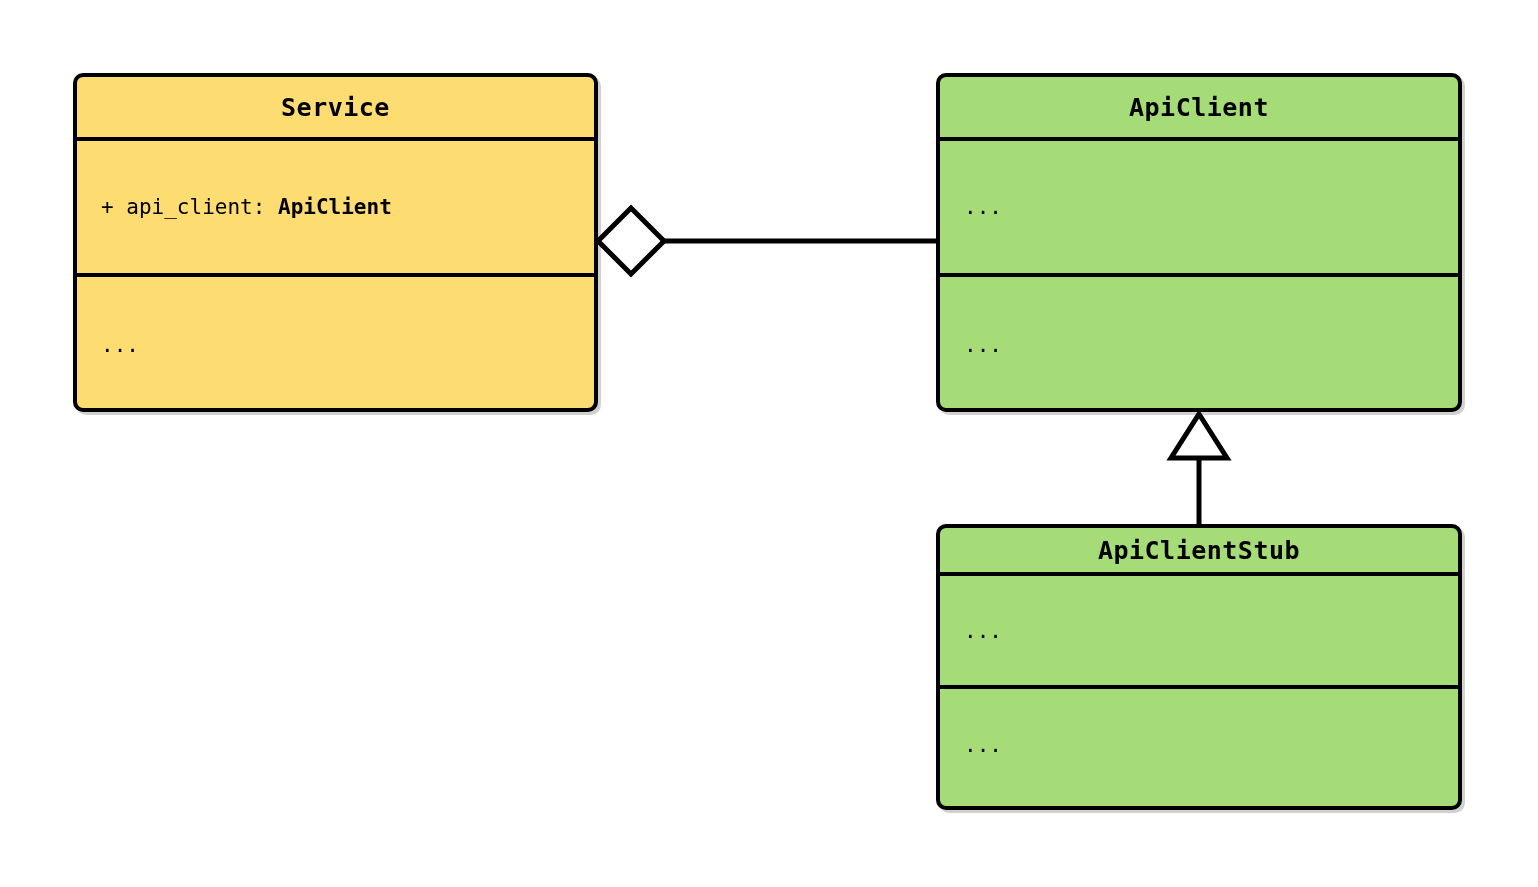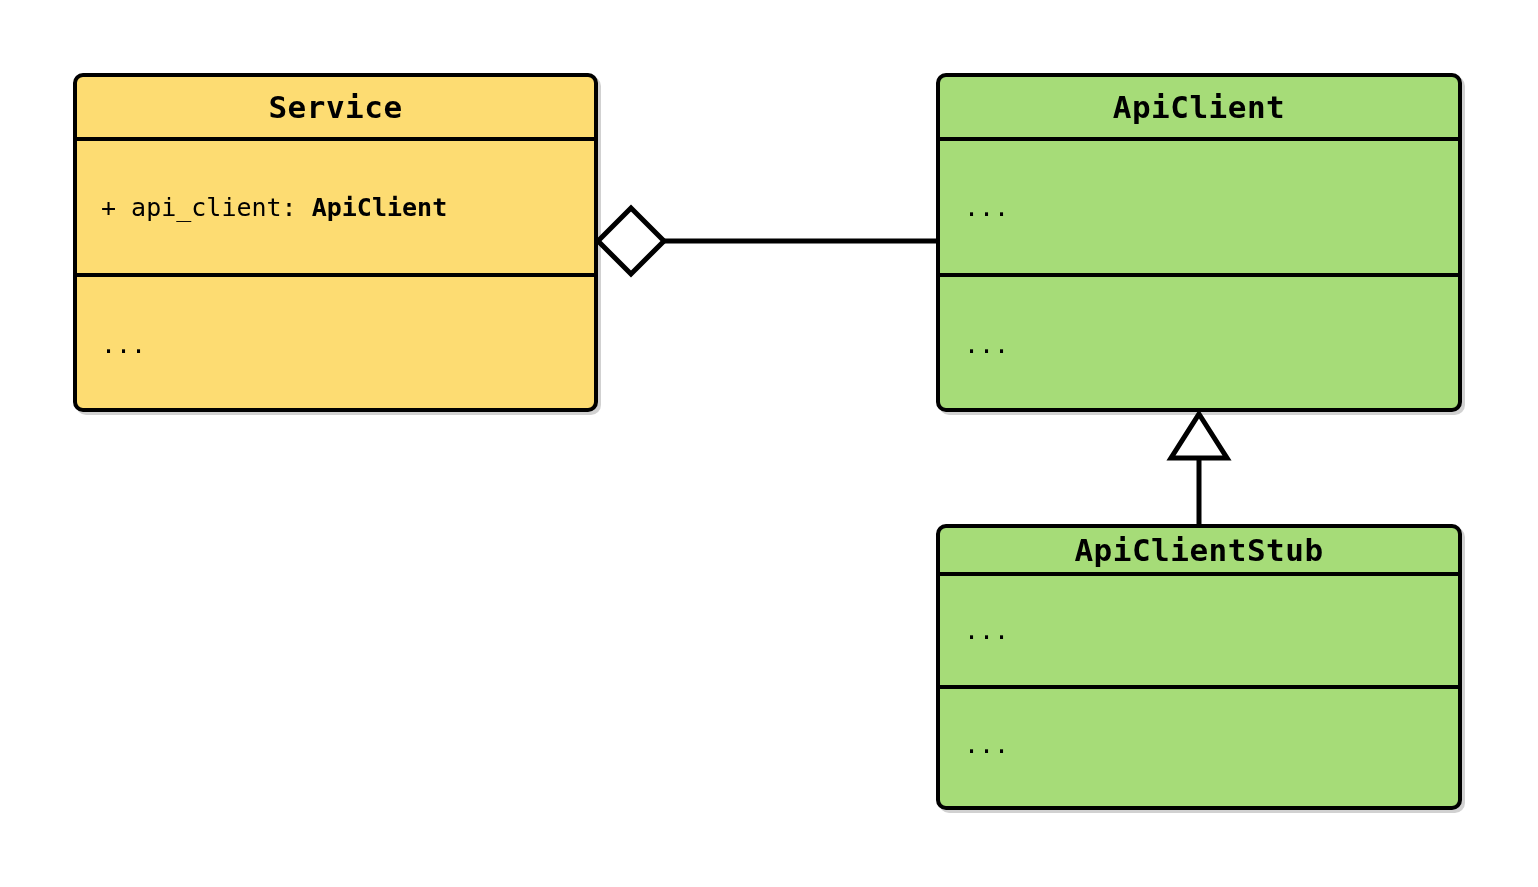"Service" .class-title { font-size: 31px -> 25px }
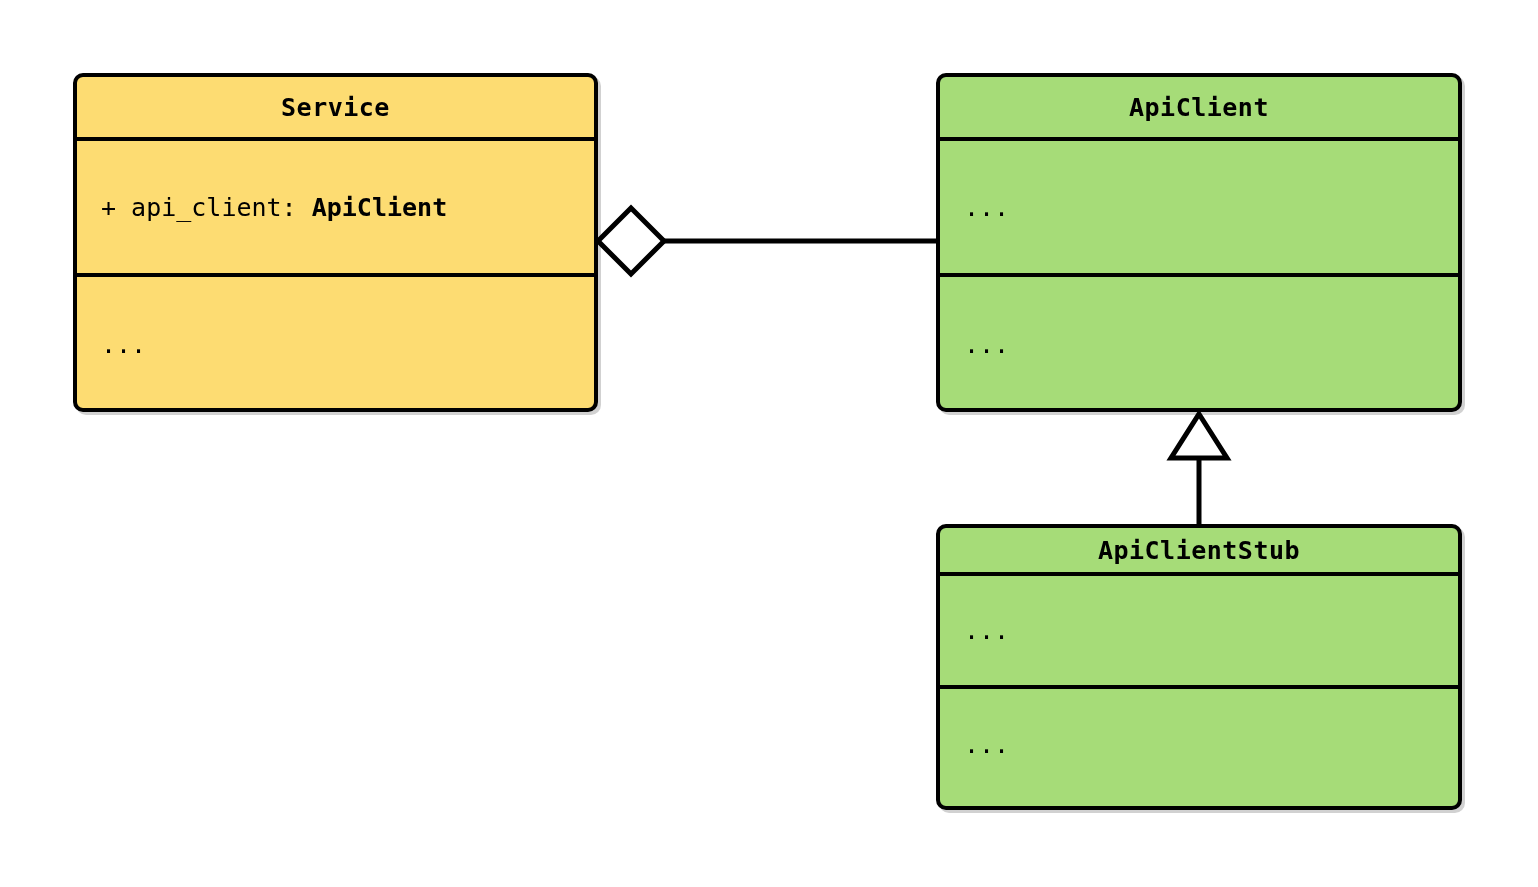"+ api_client:" .class-compartment { font-size: 25px -> 21px }
